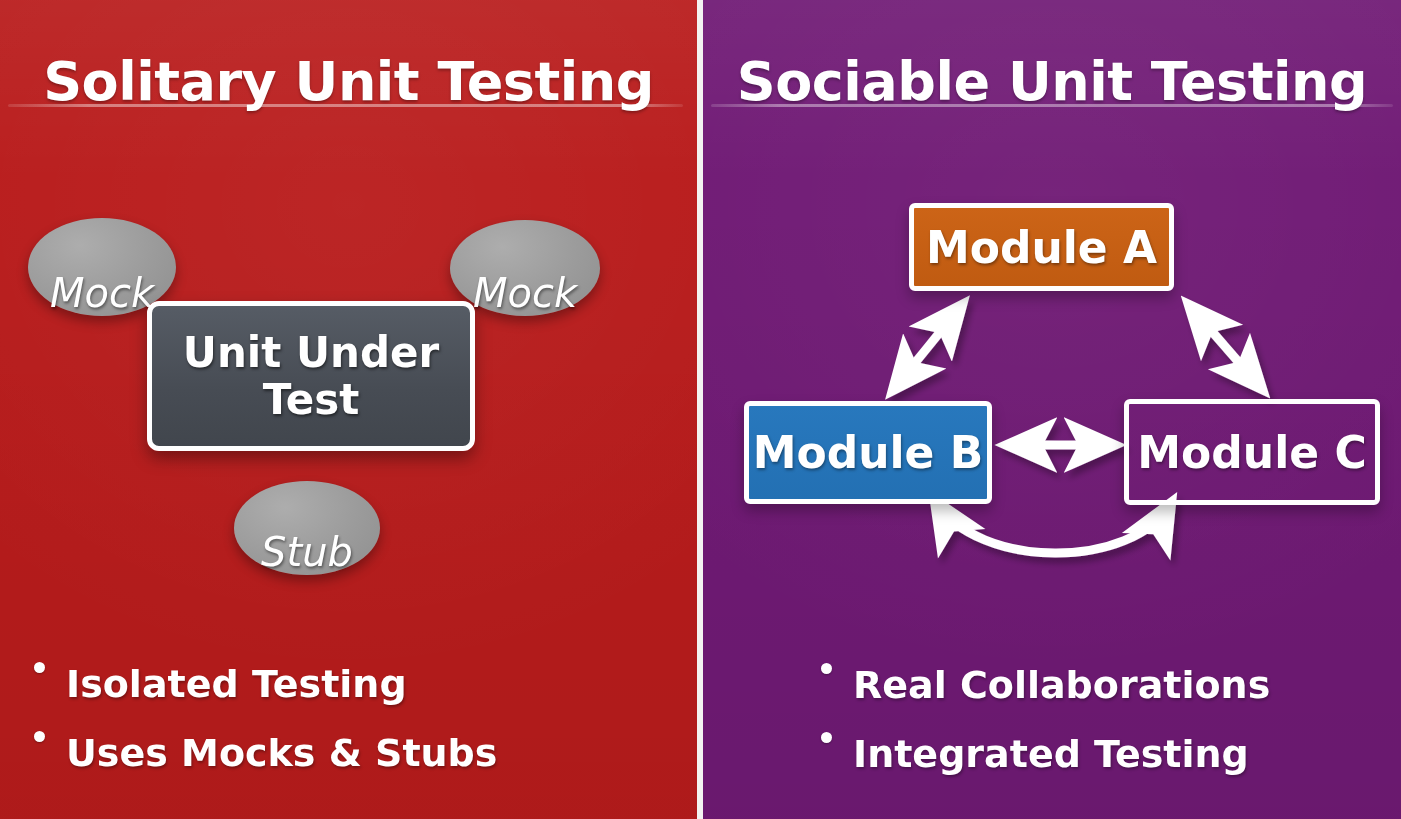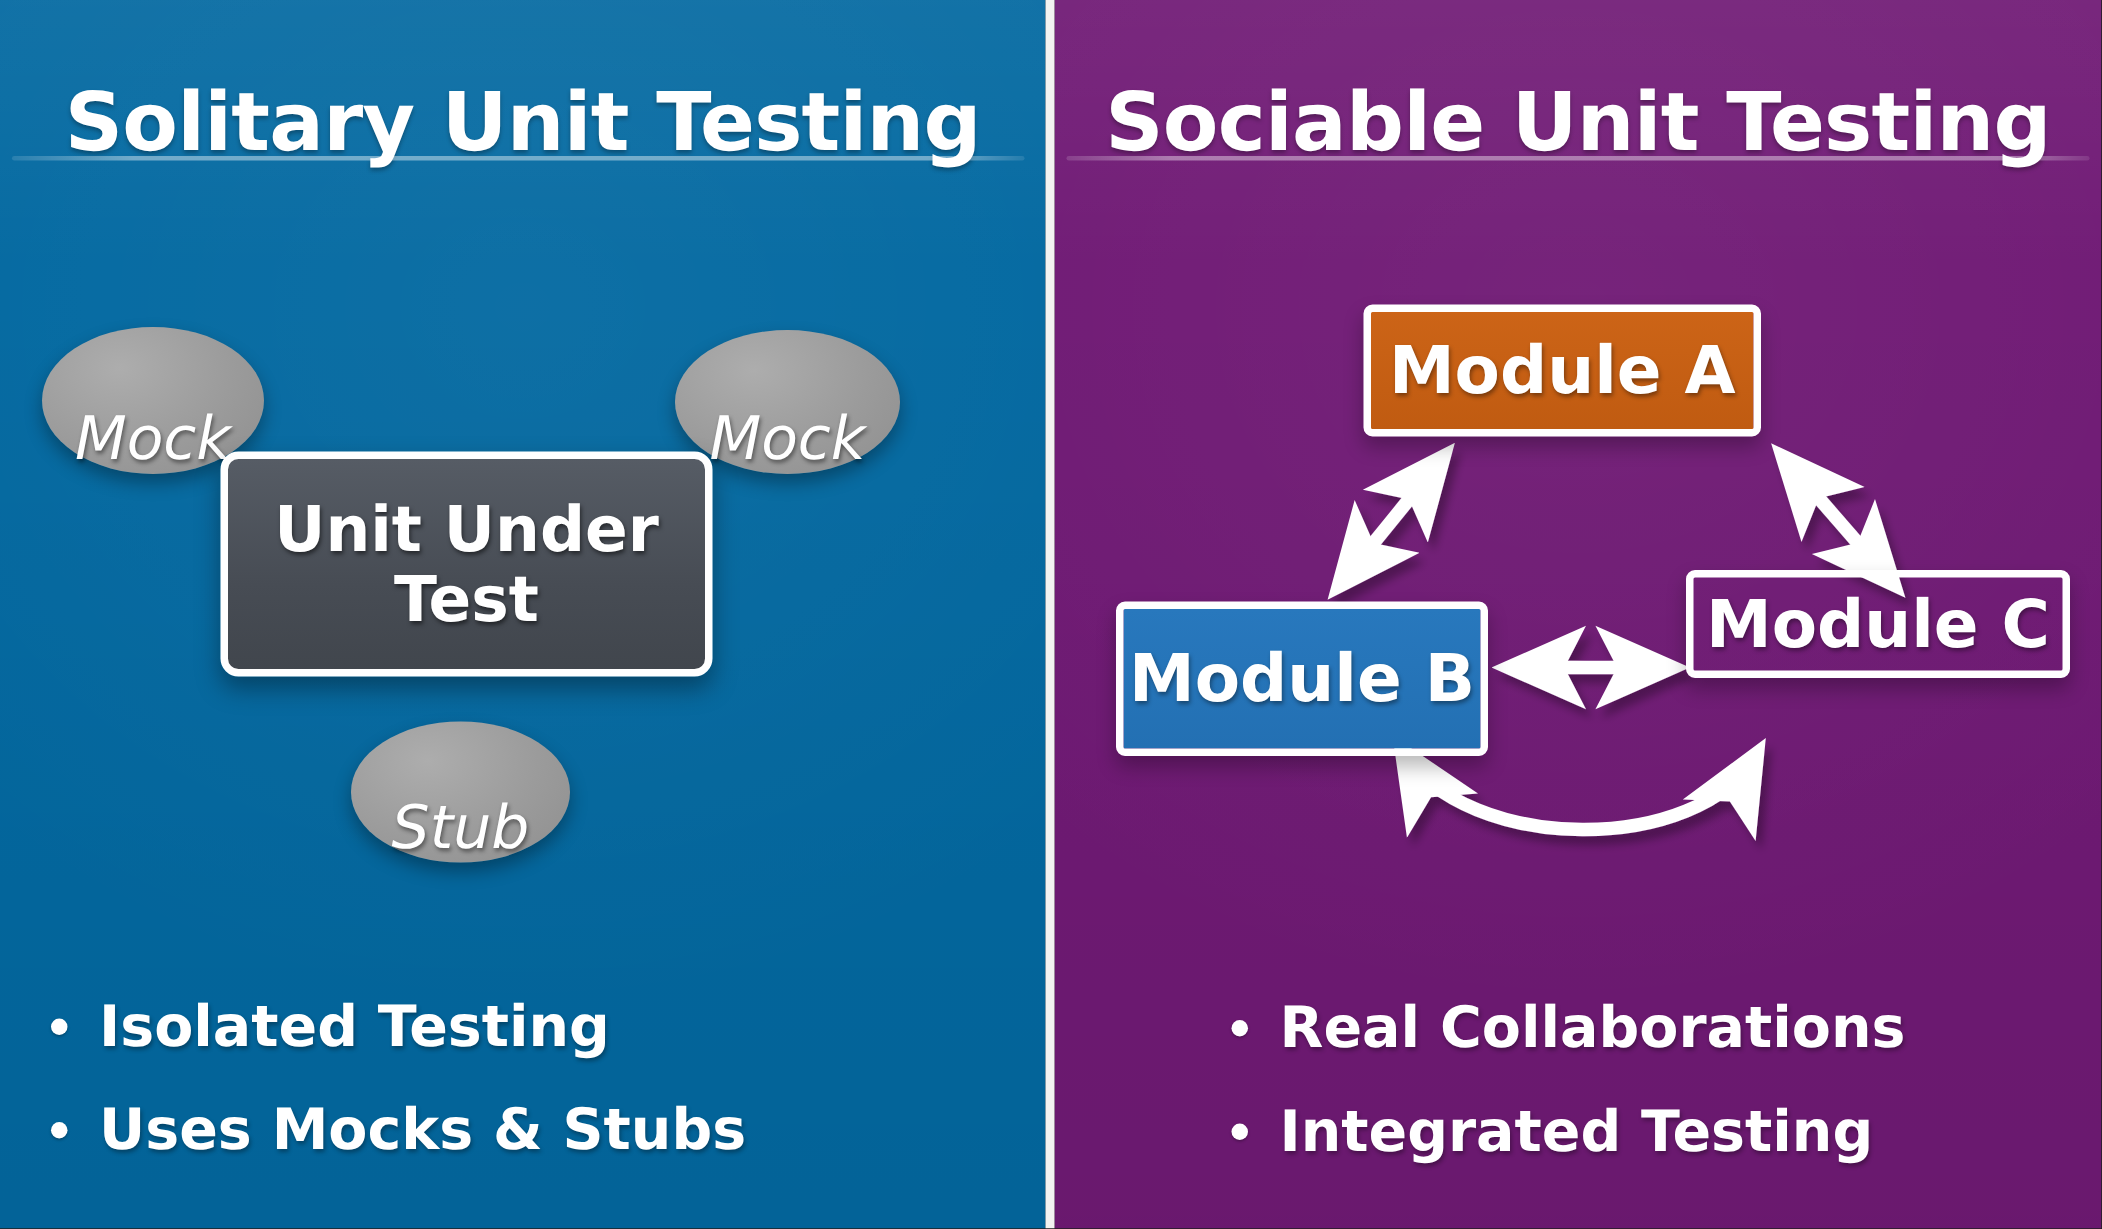"Solitary Unit Testing" .panel-left { background: #0369a1 -> #b91c1c }
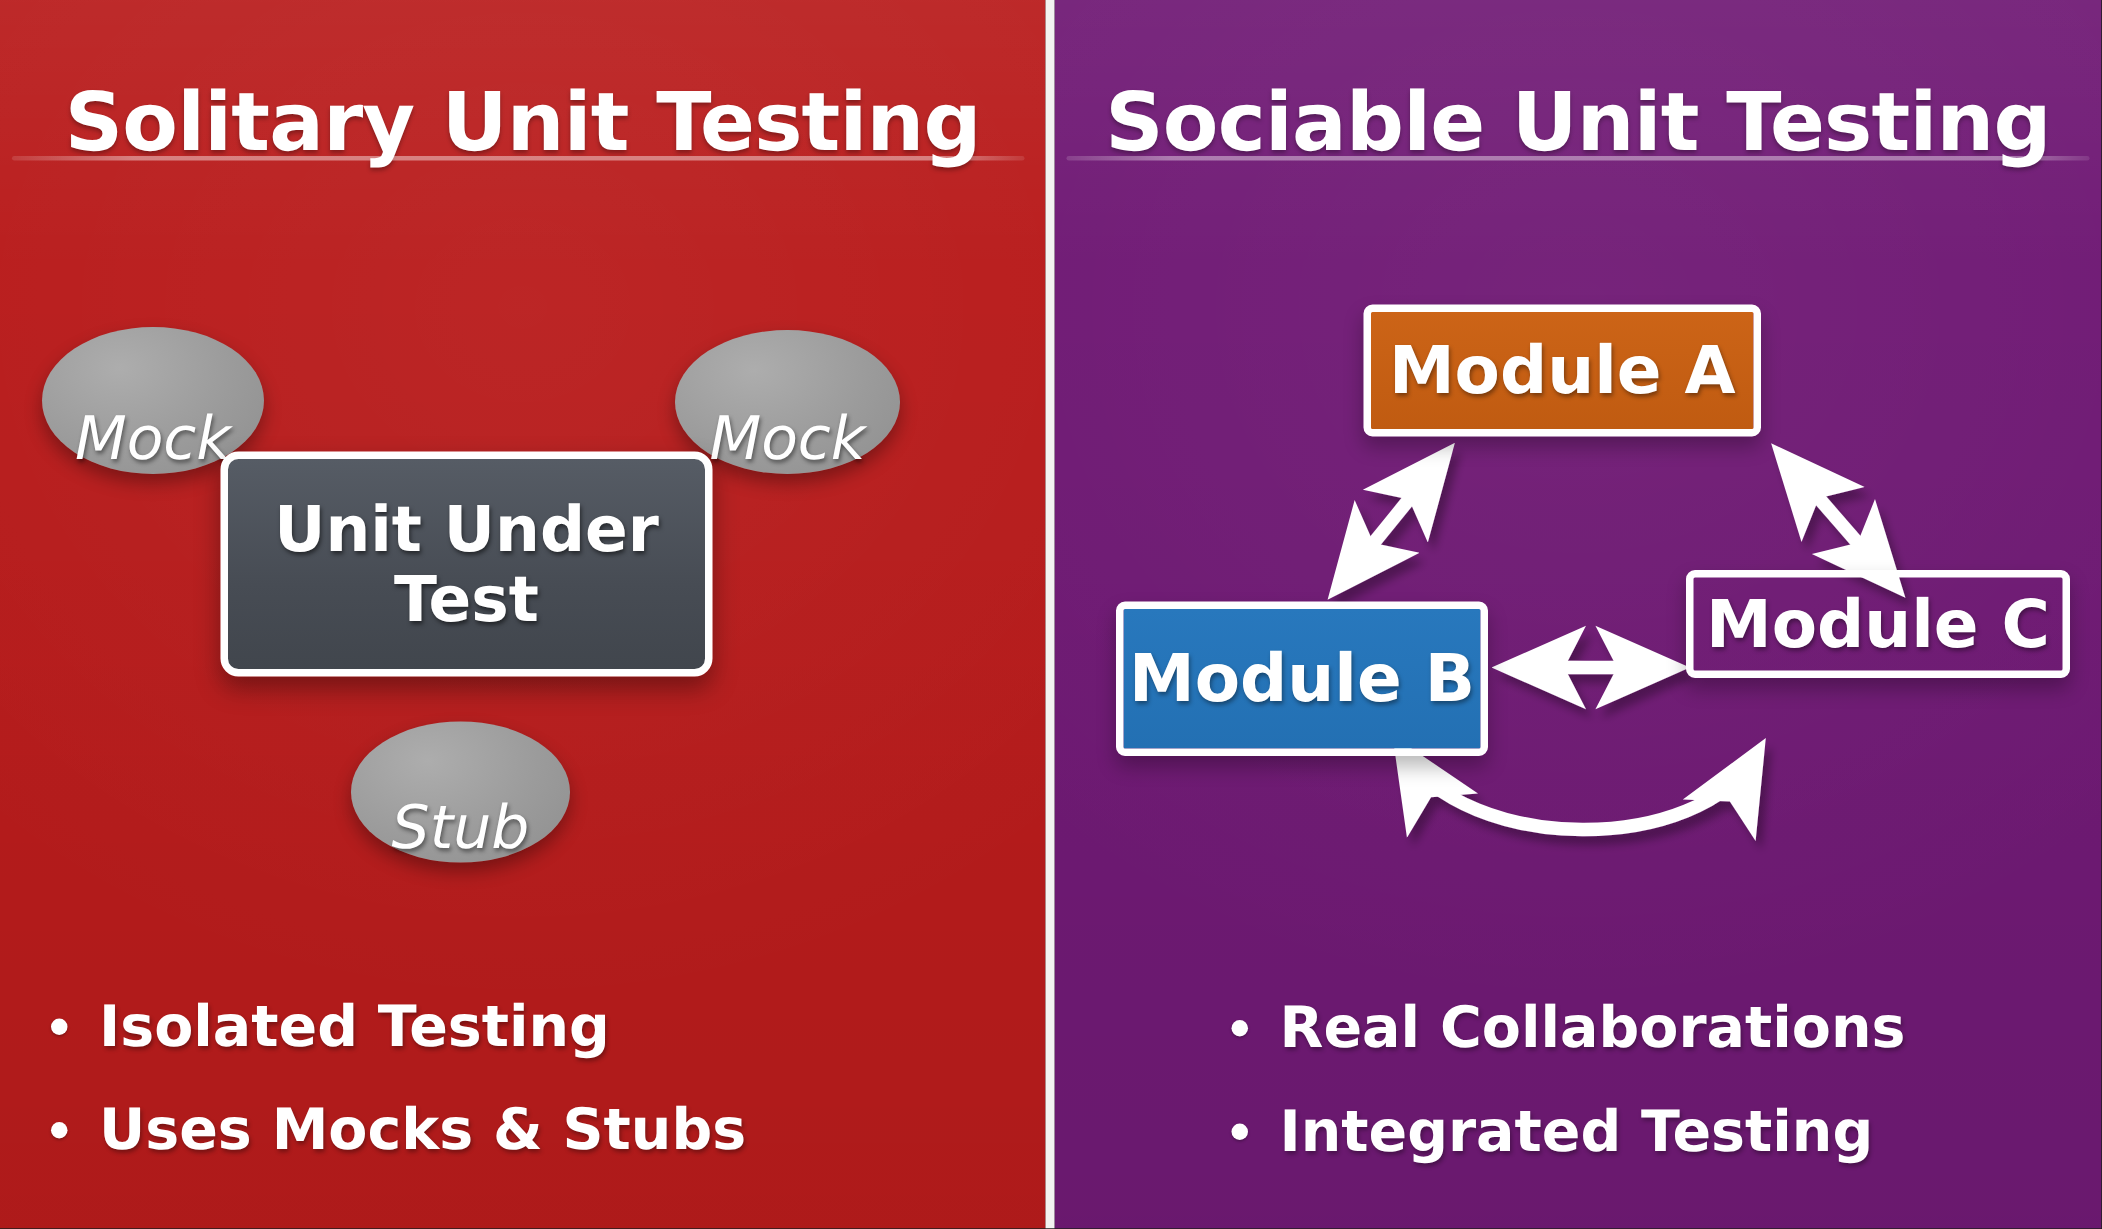"Module C" #module-c { height: 72px -> 106px; top: 380px -> 399px }
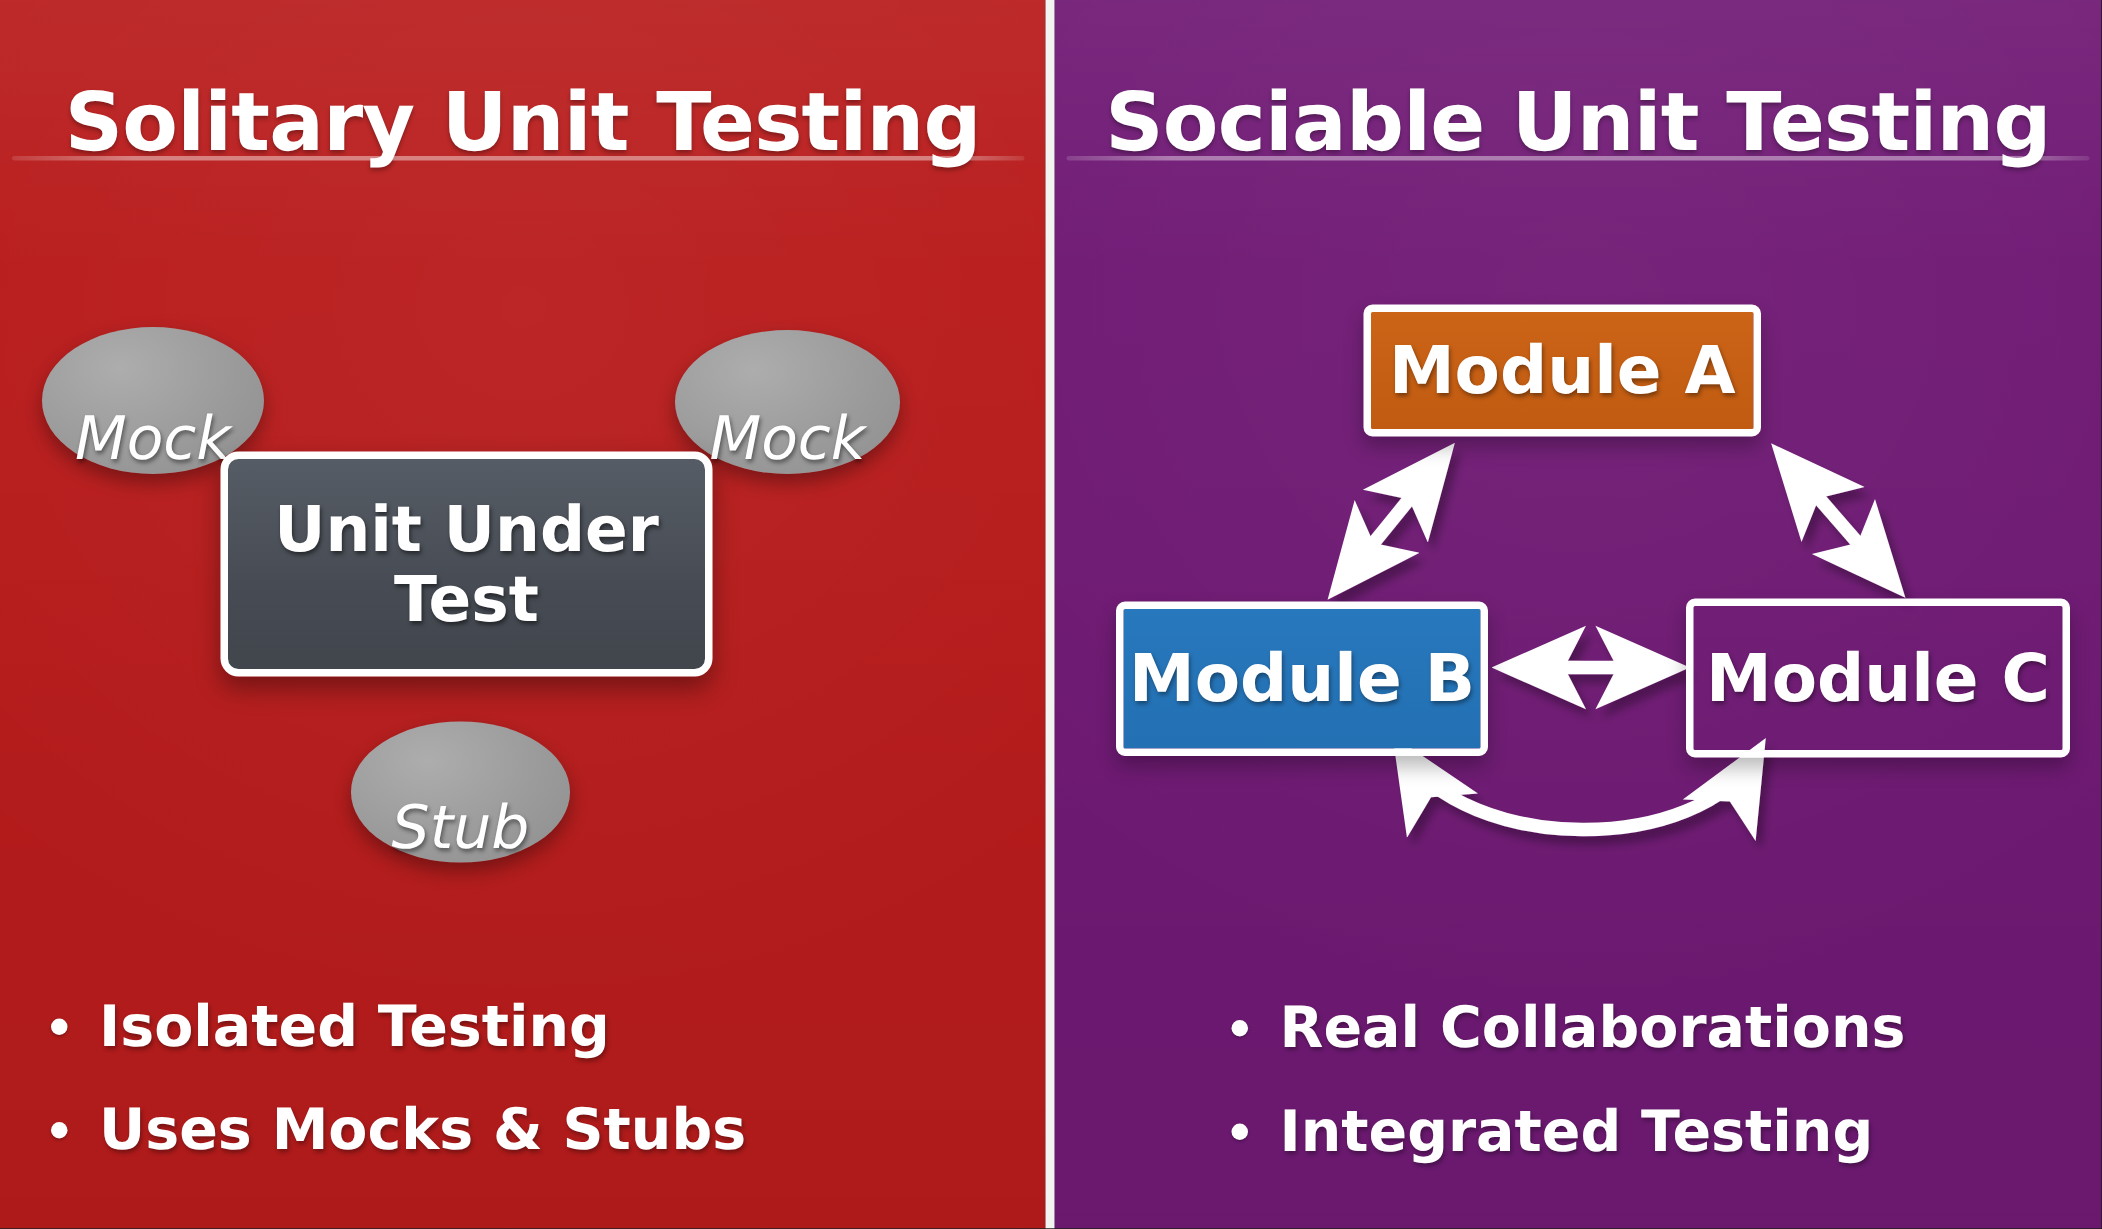"Isolated Testing" .bullets li { align-items: center -> flex-start }
